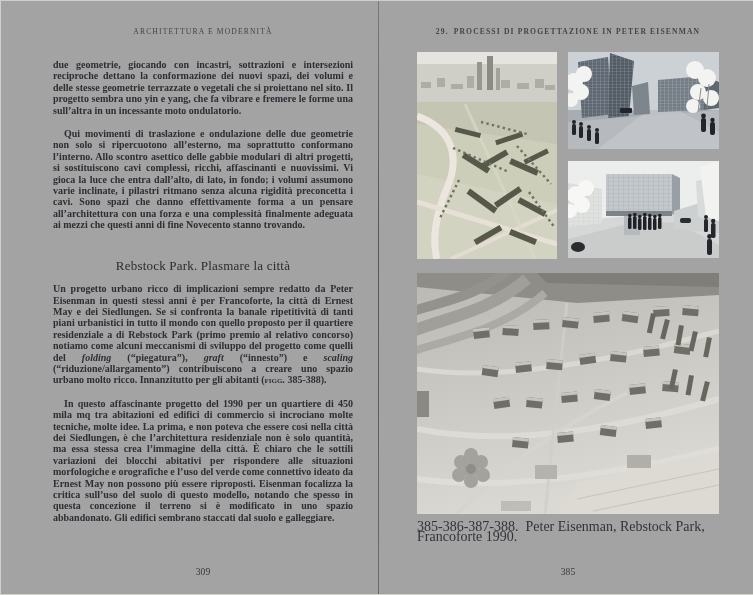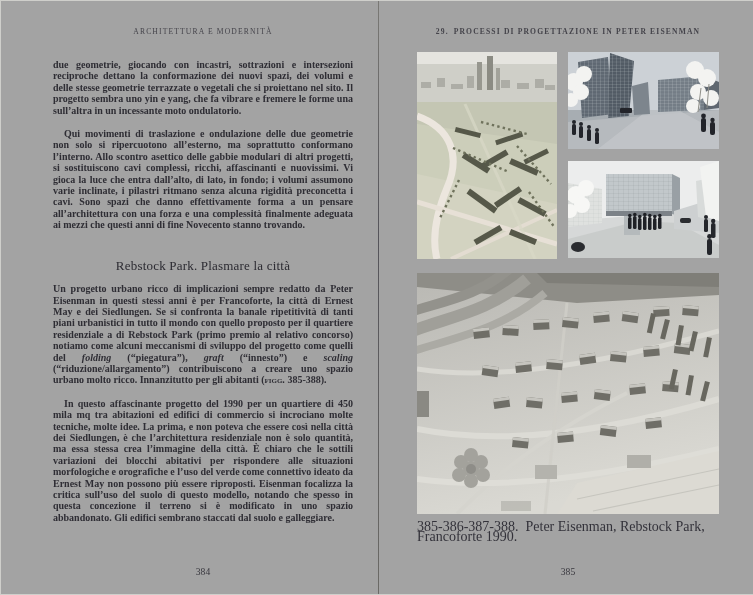"384" div.page-number { text: 384 -> 309 }
